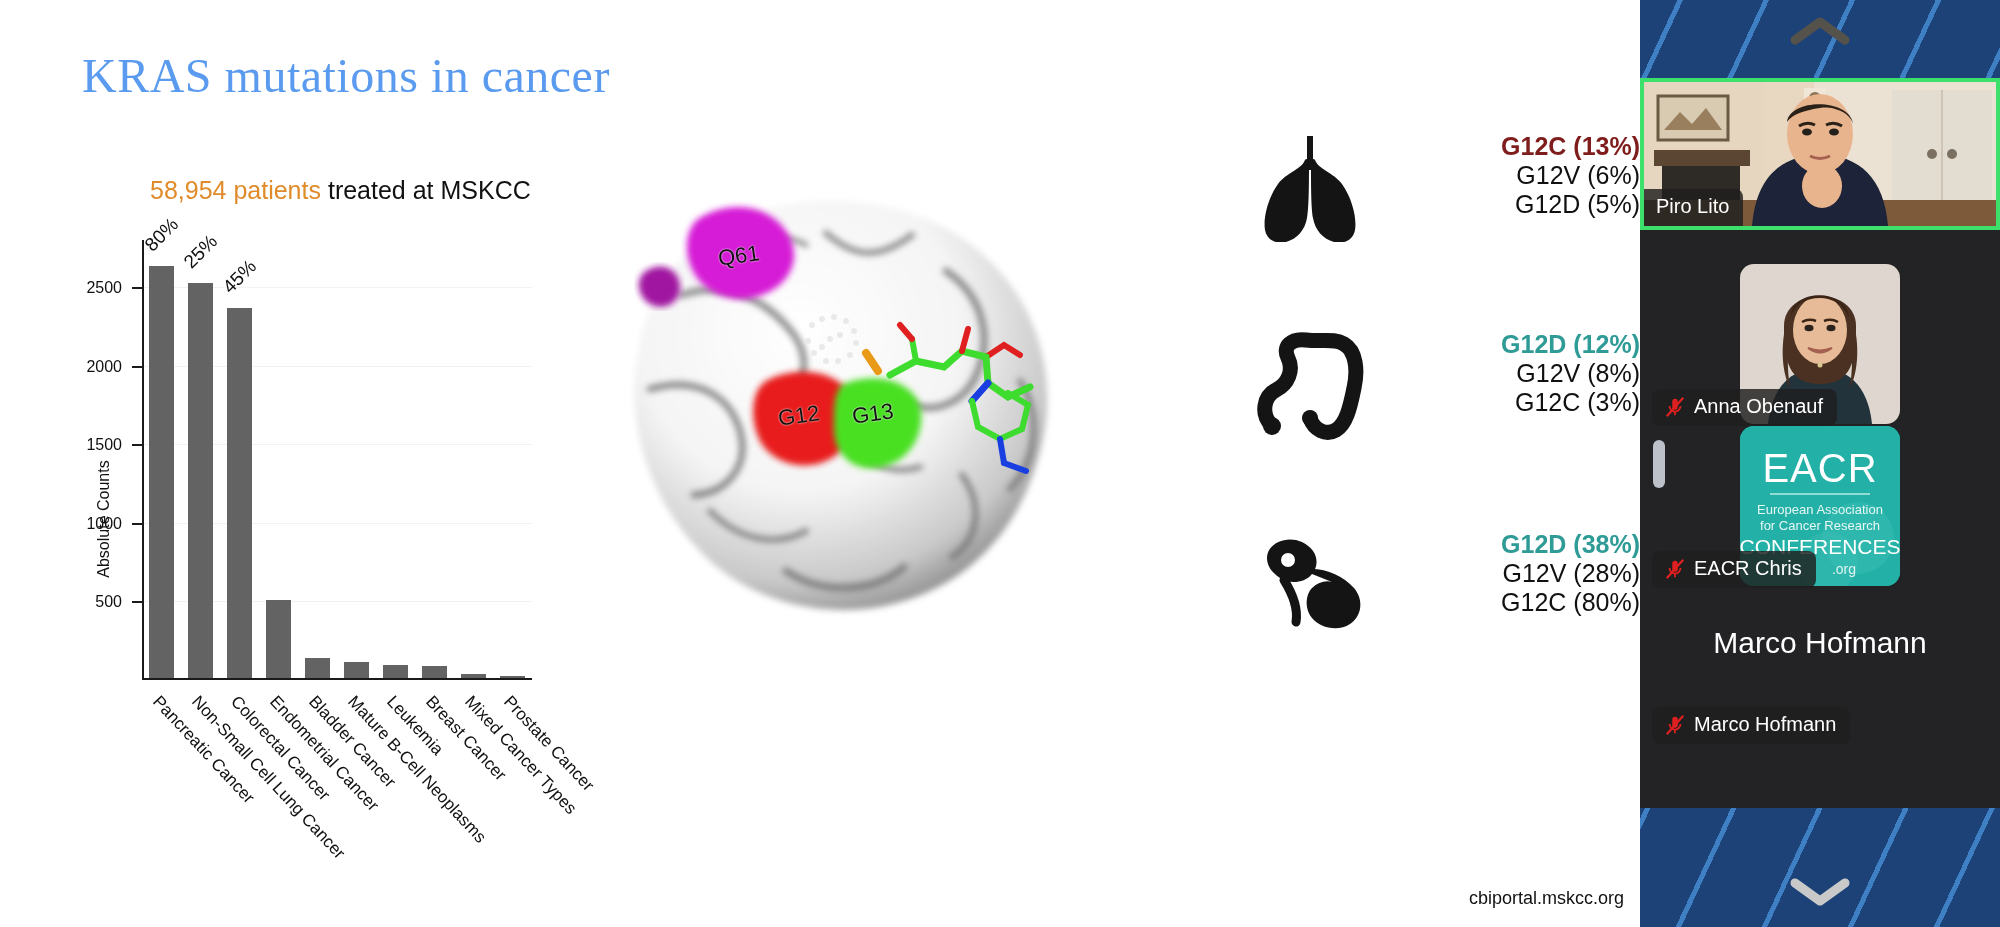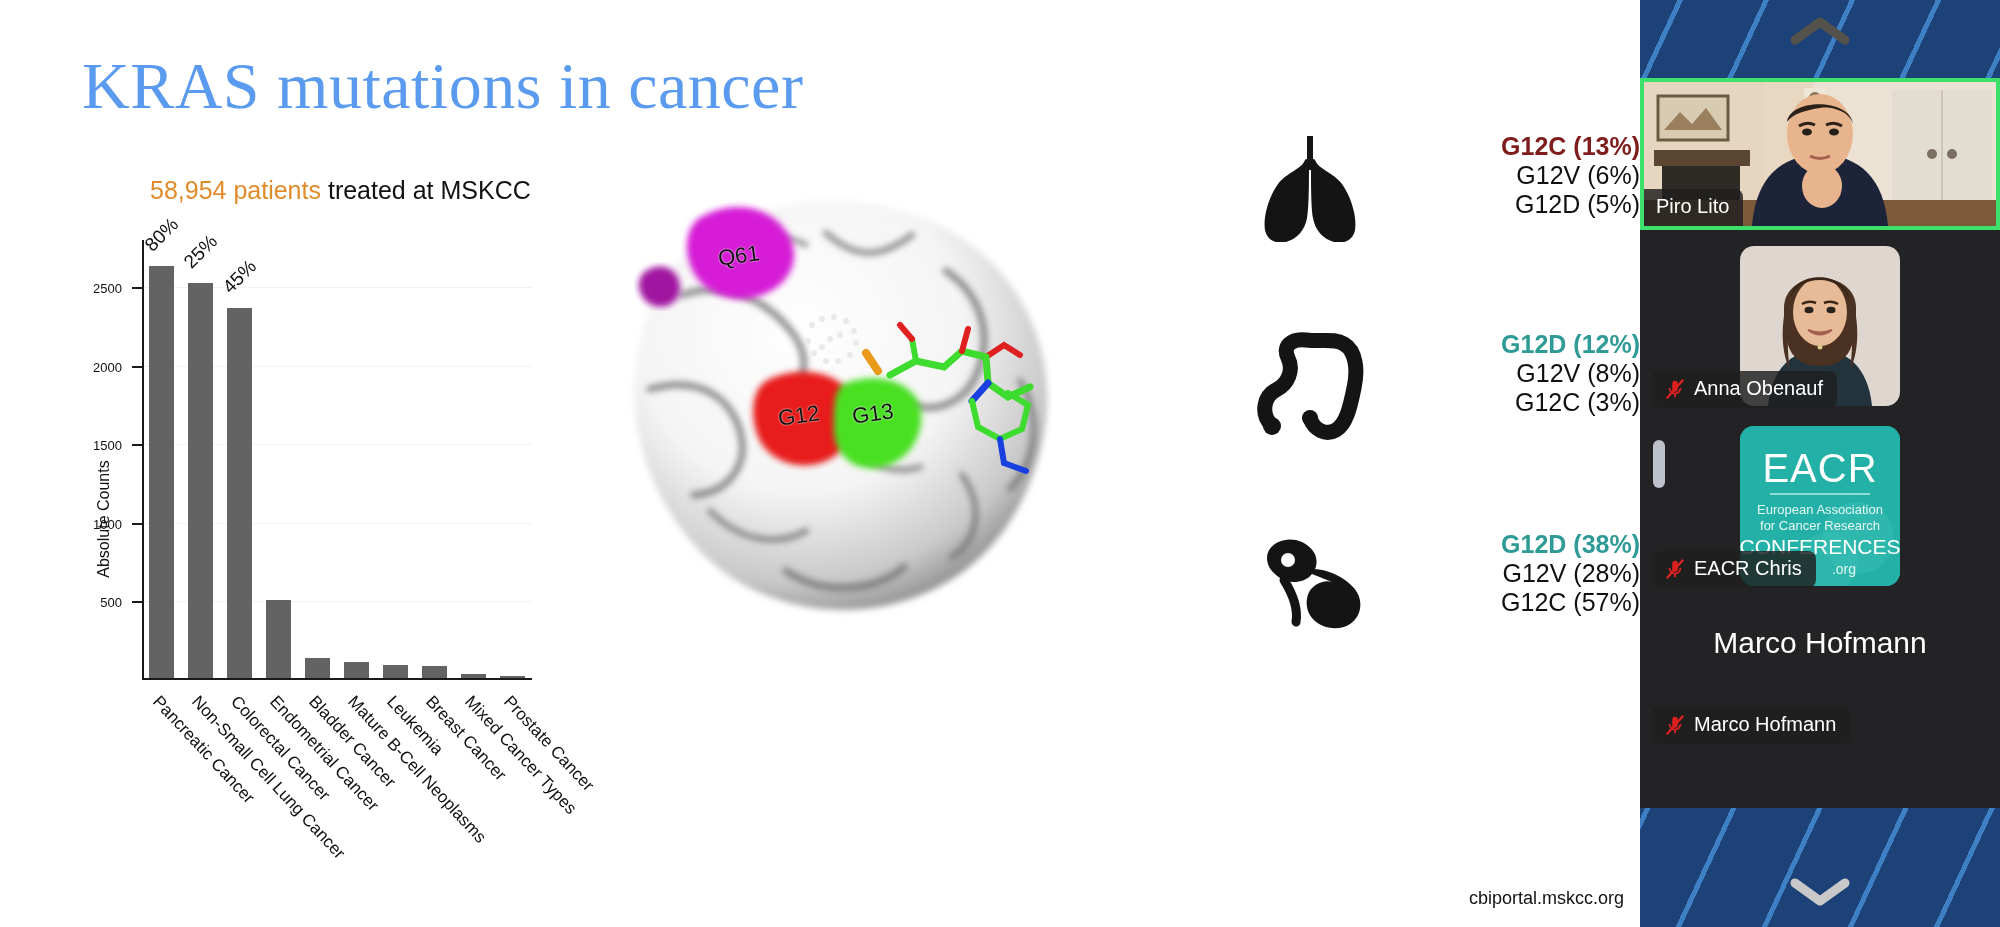"KRAS mutations in cancer" #slide-title { font-size: 66px -> 48px }
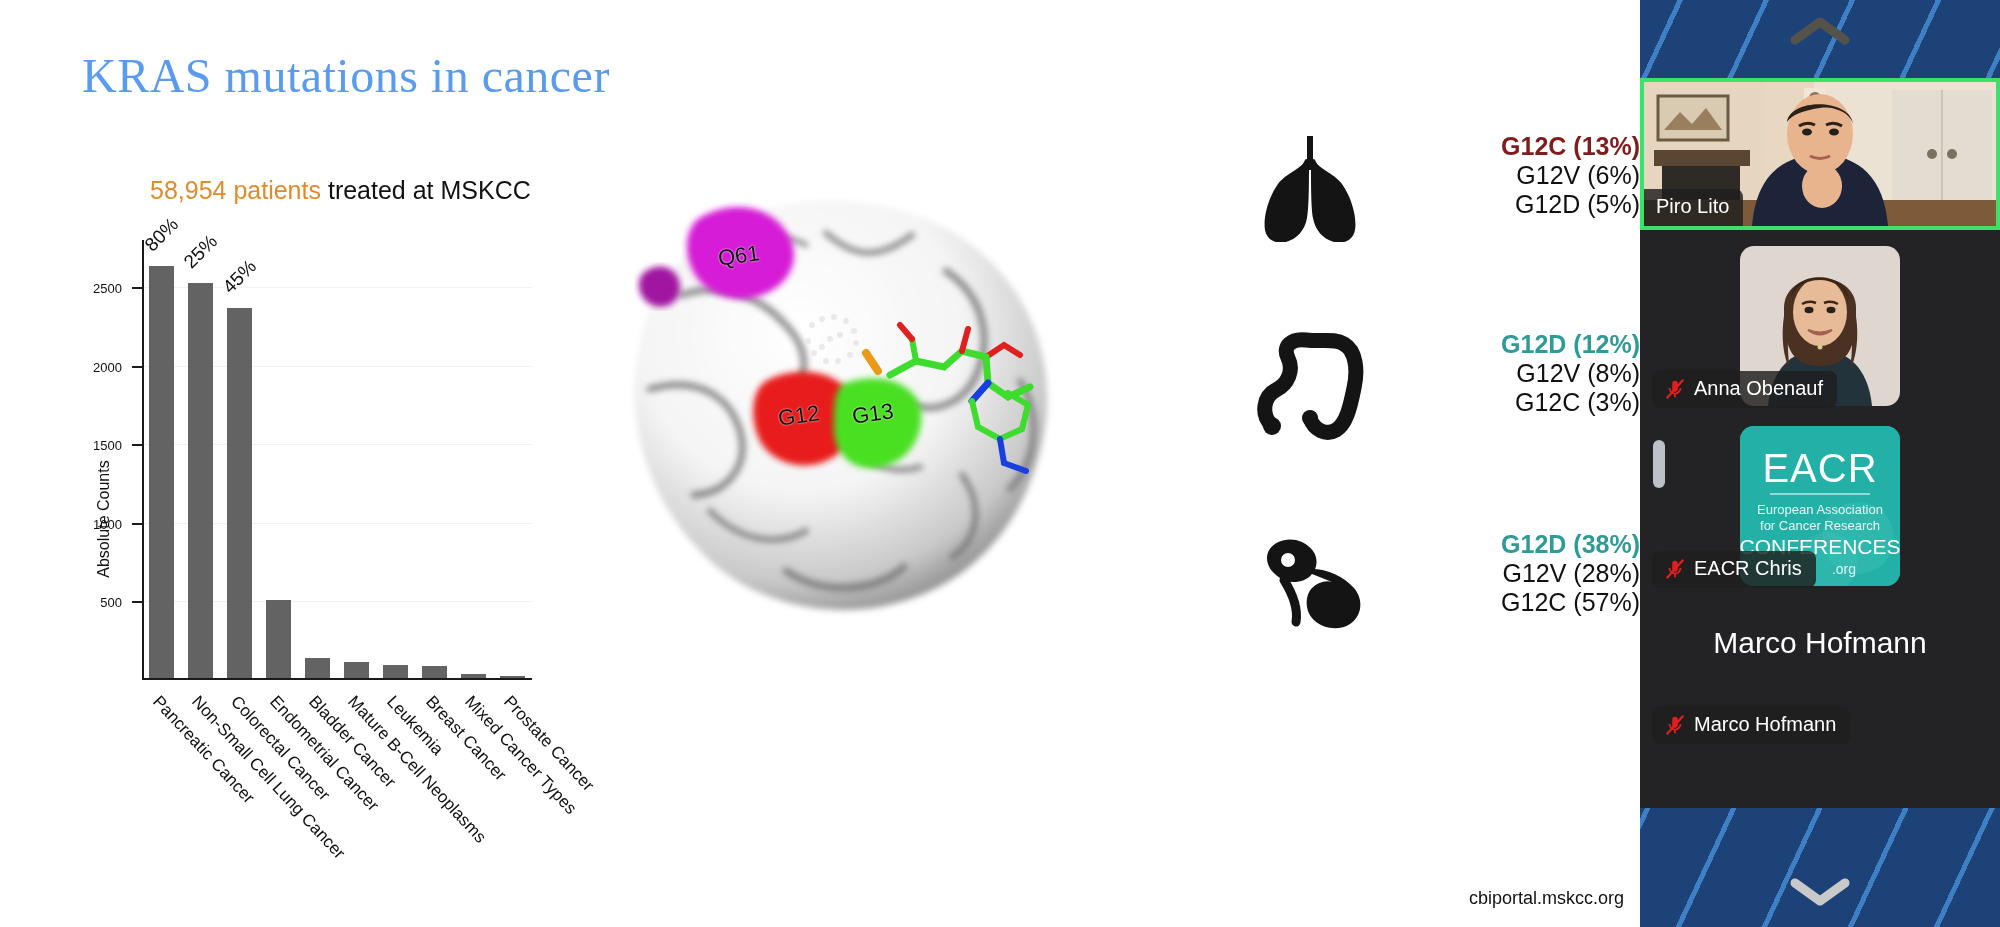"2500" .ytick-lab { font-size: 13px -> 16px }
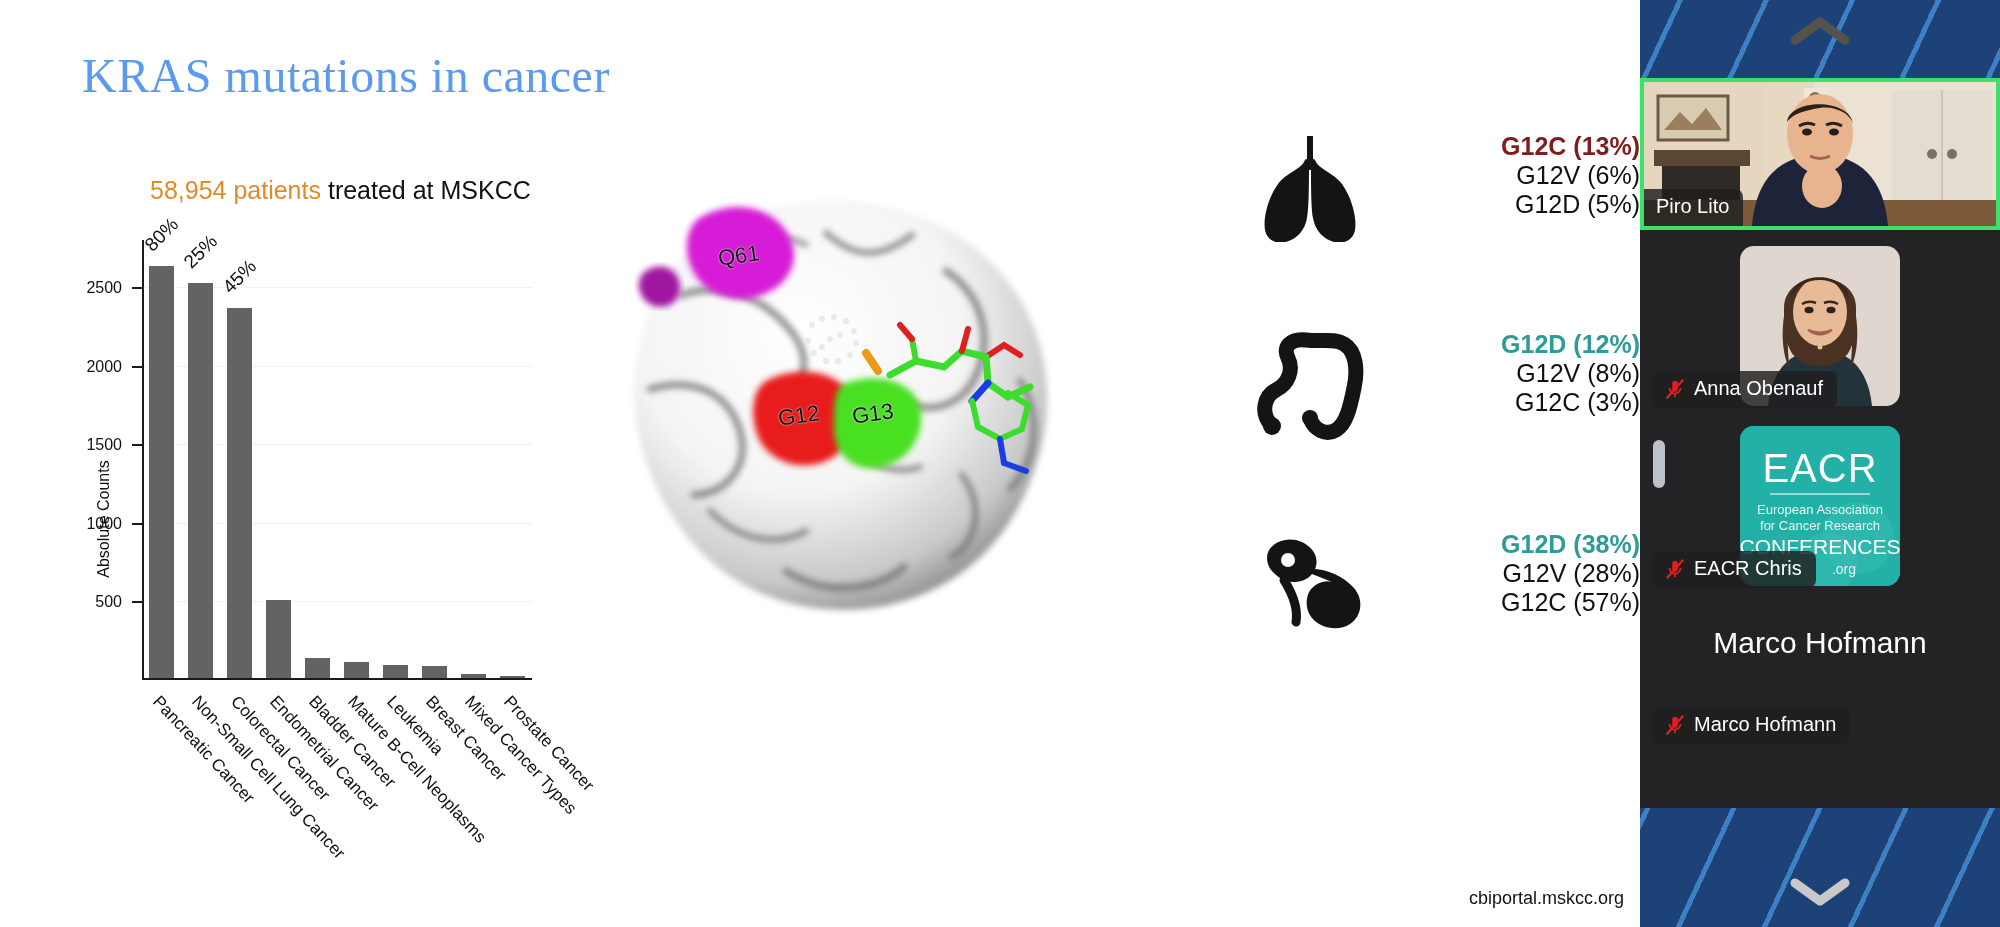"Anna Obenauf" div.tile { top: 160px -> 178px }
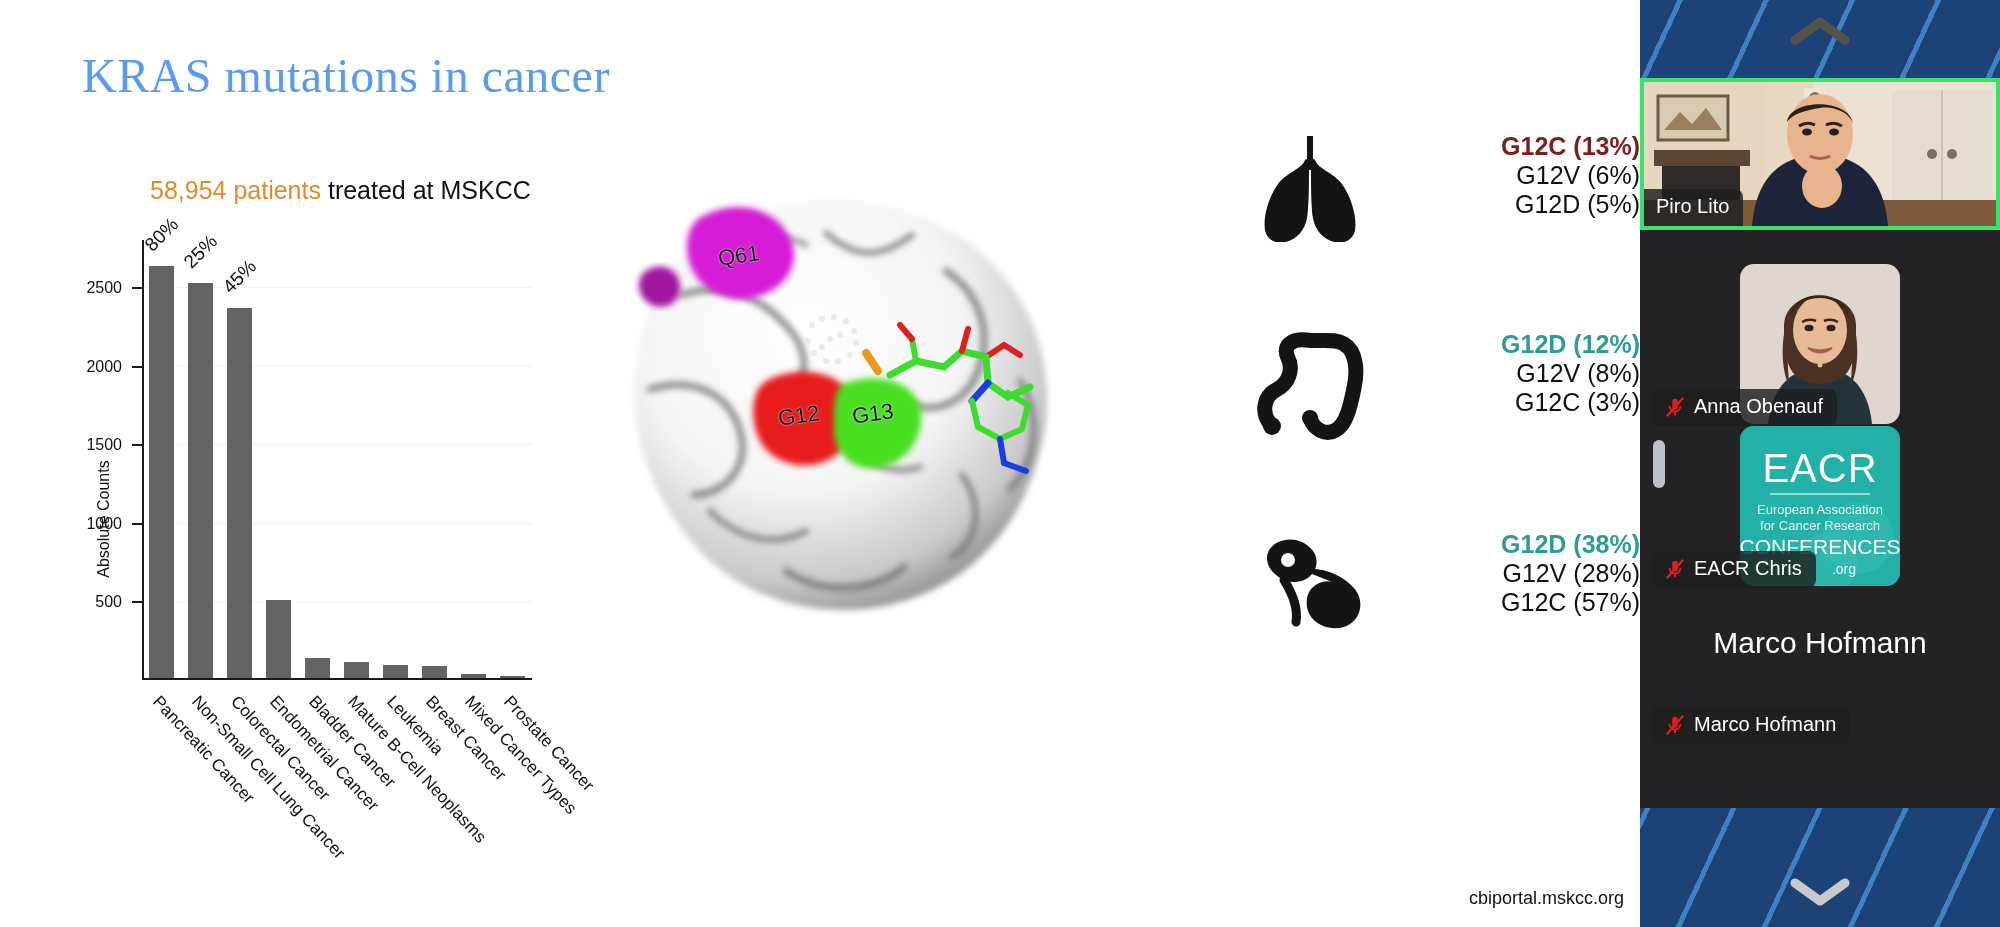"G12C (57%)" div.mut-sub { text: 57% -> 80% }
